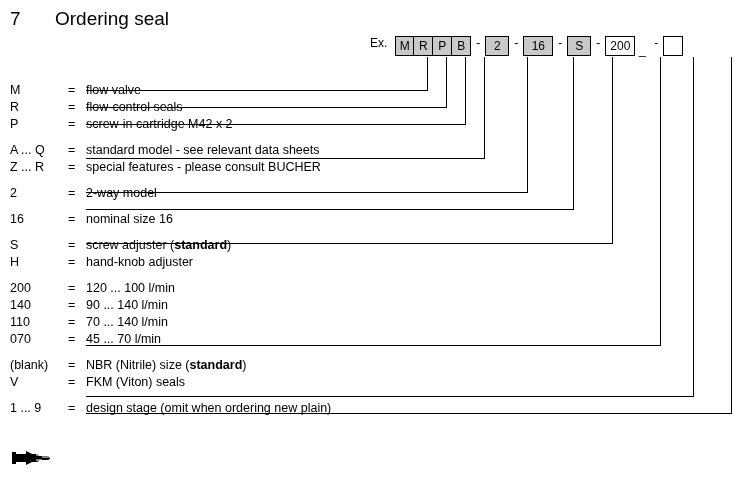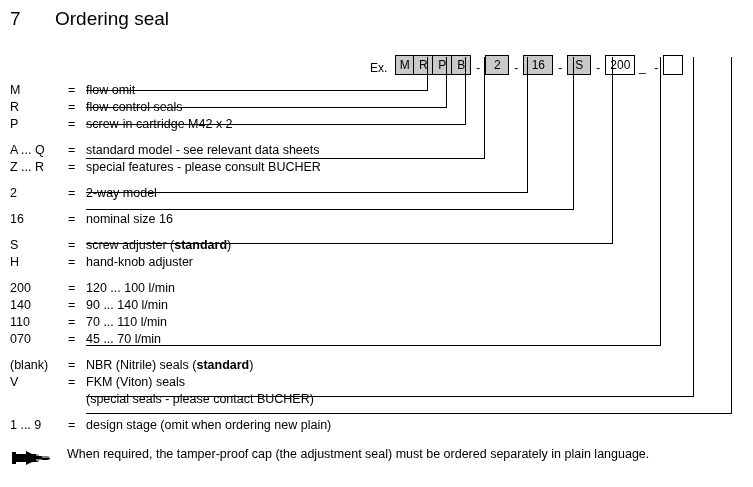"Ex." .ex-row { align-items: flex-end -> flex-start; margin-top: 17px -> none }
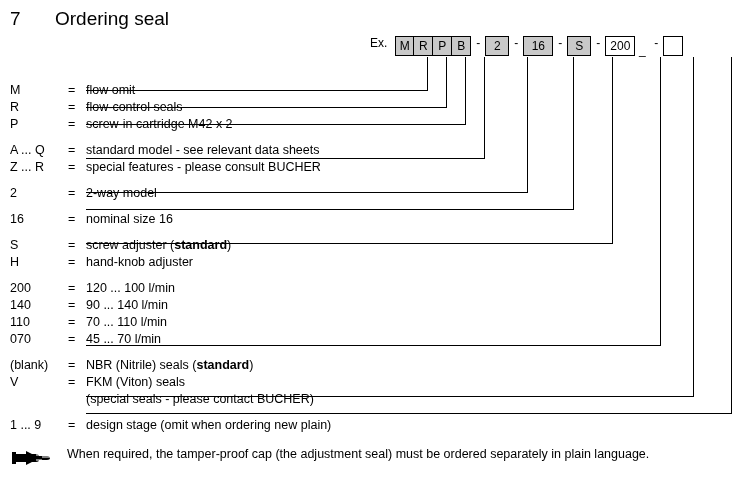"flow omit" span.lg-val { text: omit -> valve }
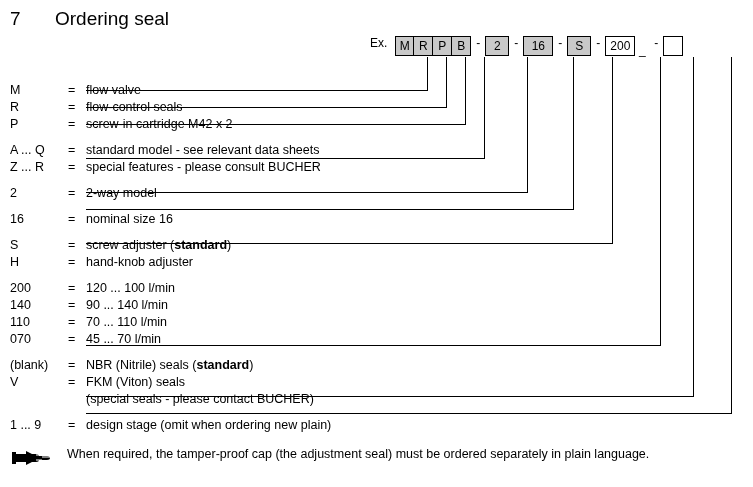"70 ... 110 l/min" span.lg-val { text: 110 -> 140 }
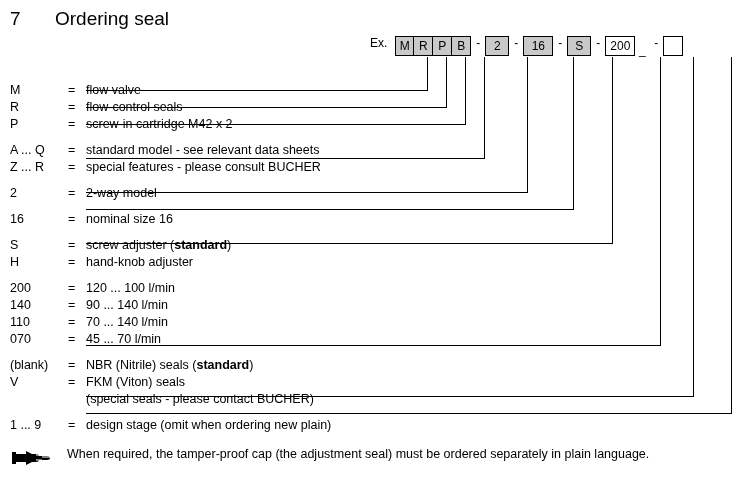"NBR (Nitrile) seals (" span { text: seals -> size }
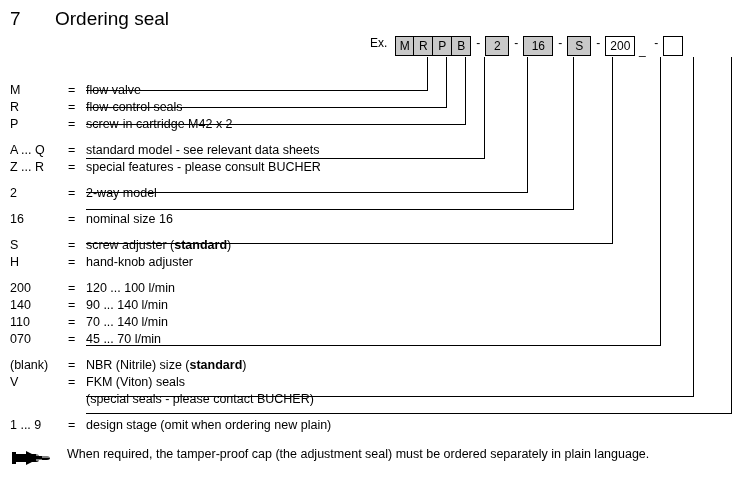"(special seals - please contact" div.legend-row { html: <div> <span></span> <span></span> <span>(special seals - please contact BUCHER)</span> </div> -> none }
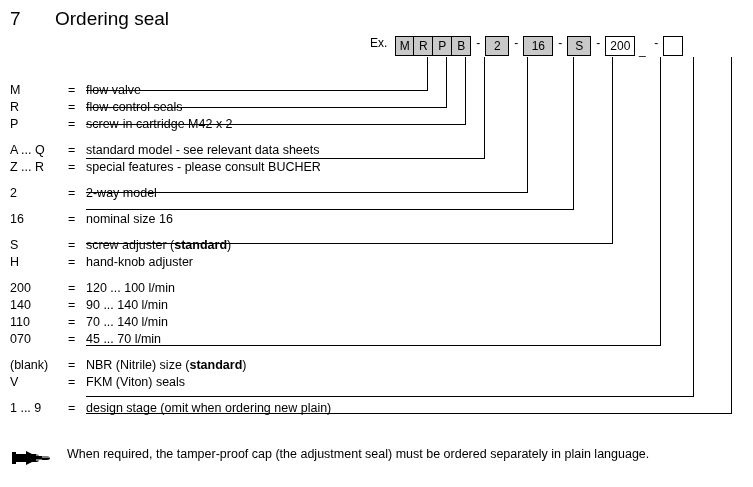"When required, the tamper-proof cap" div { html: <div>When required, the tamper-proof cap (the adjustment seal) must be ordered separately in plain language.</div> -> none }
